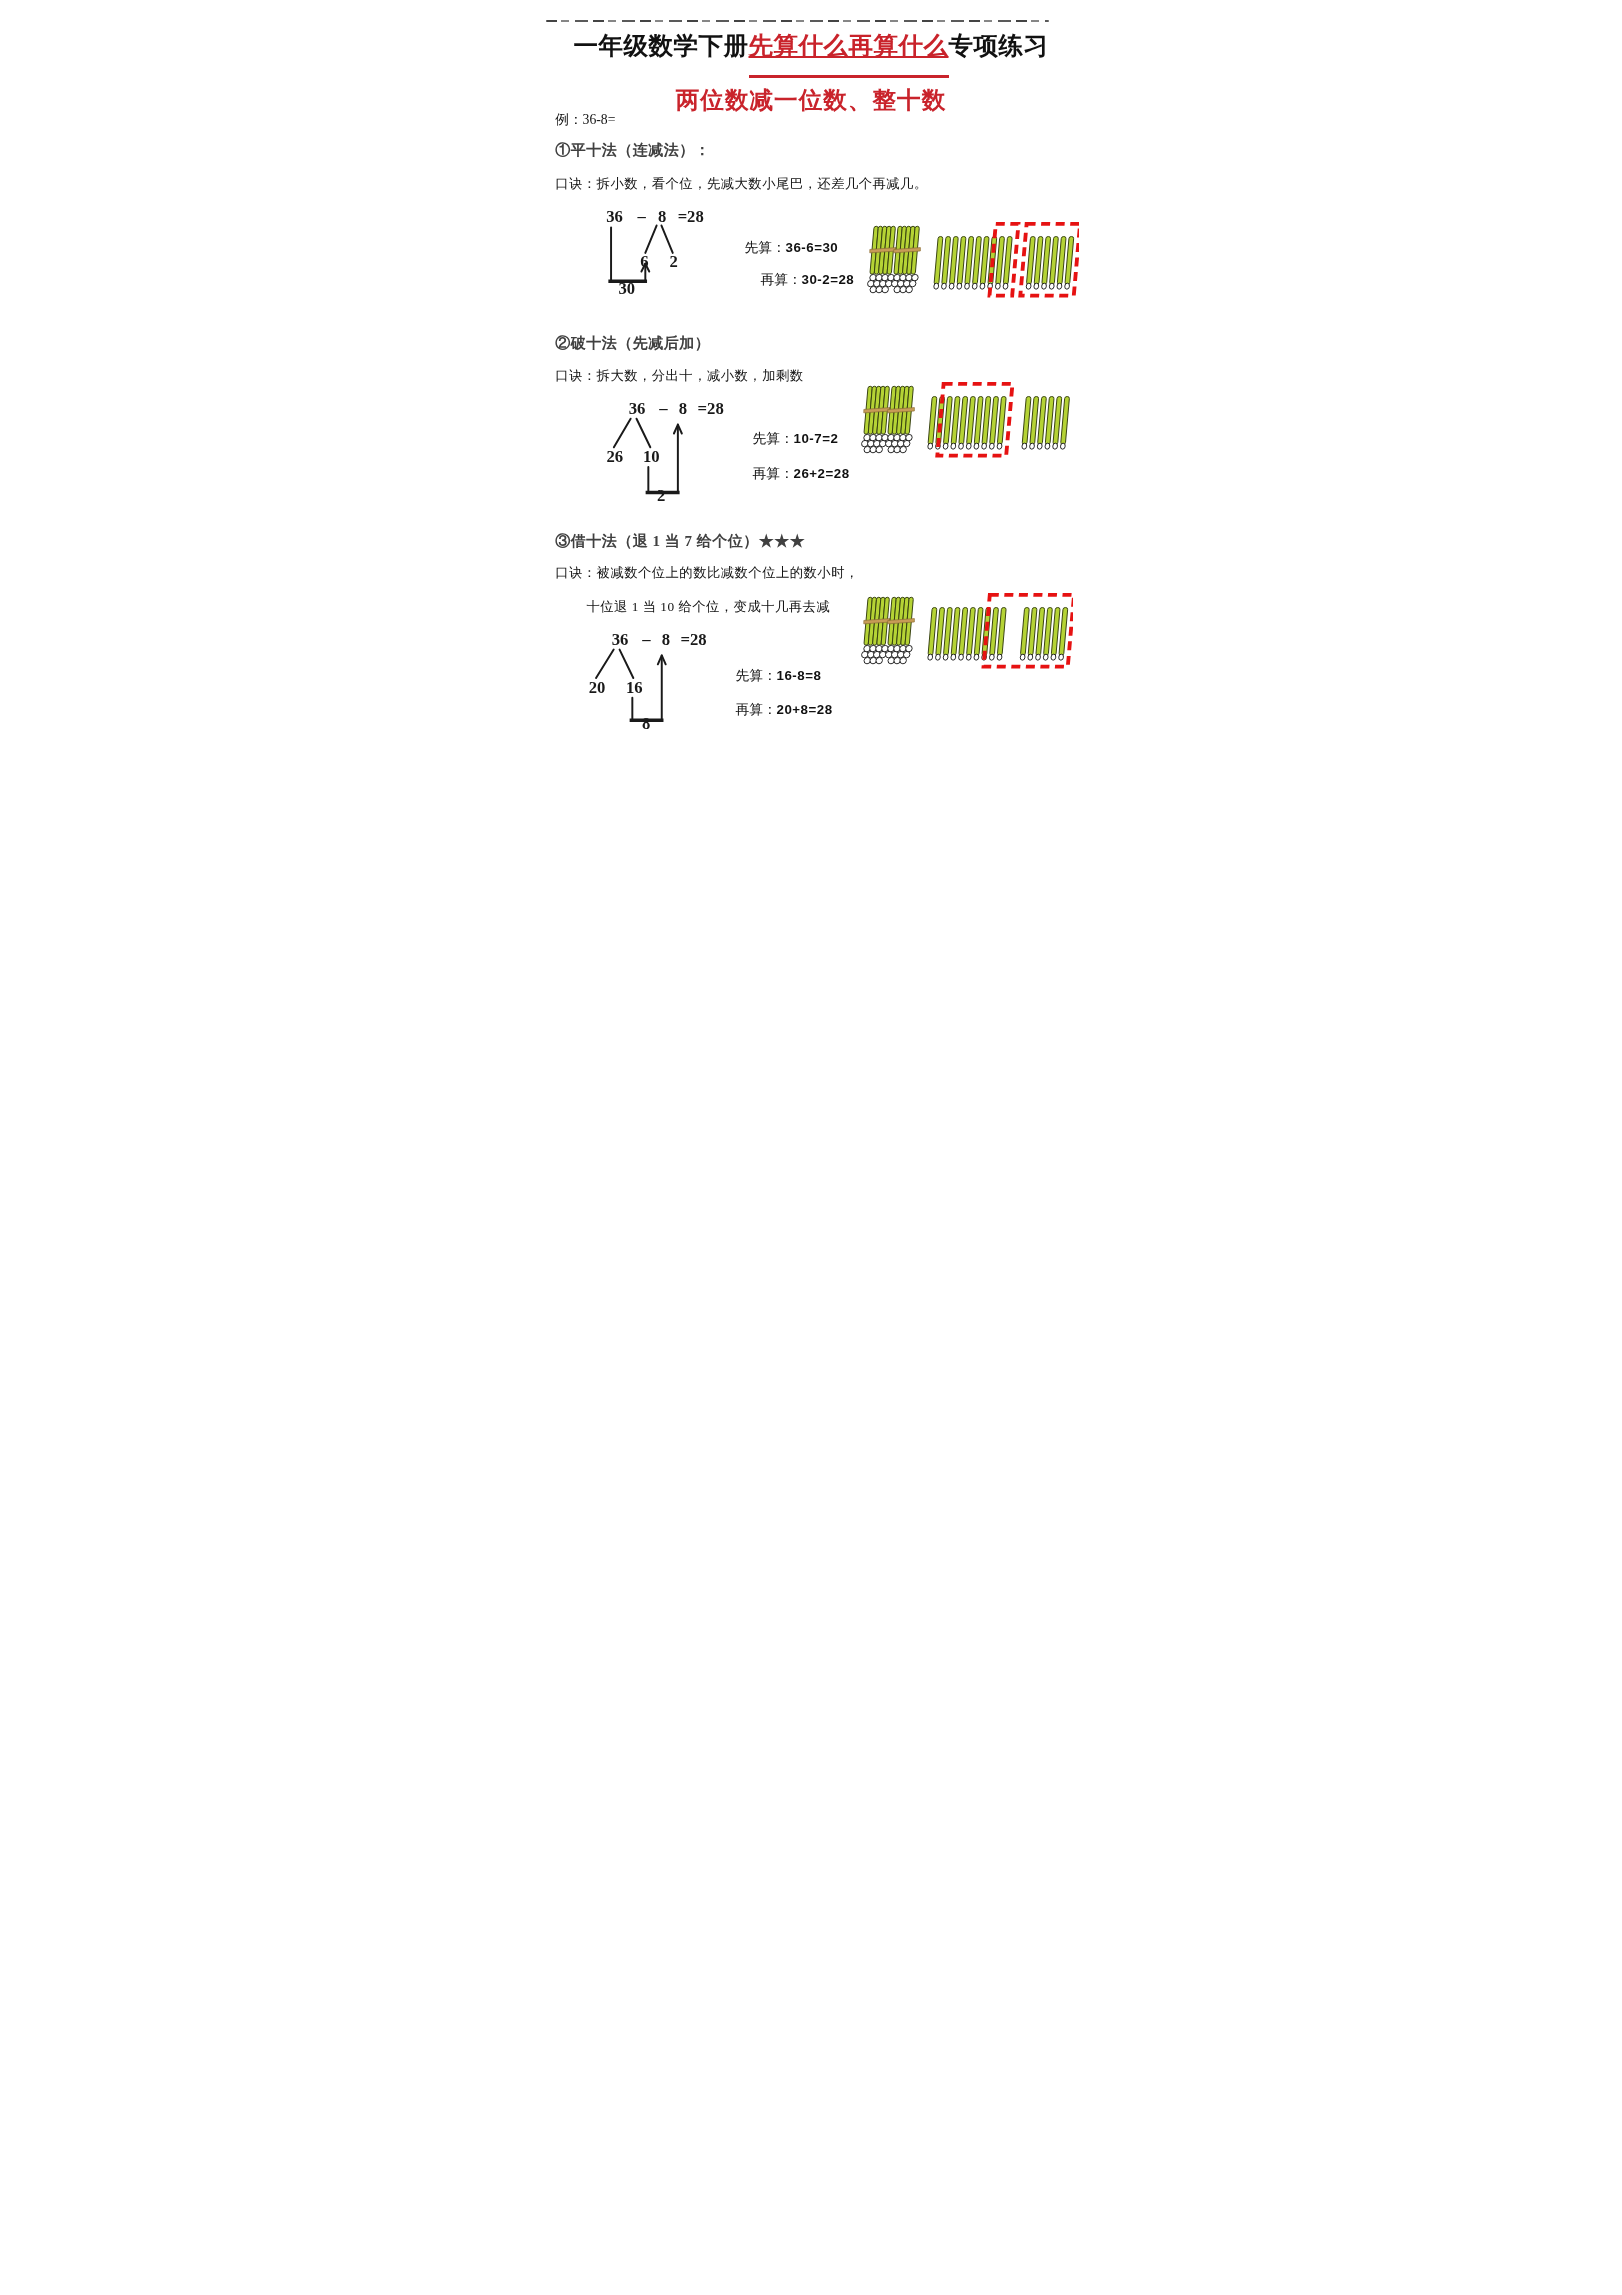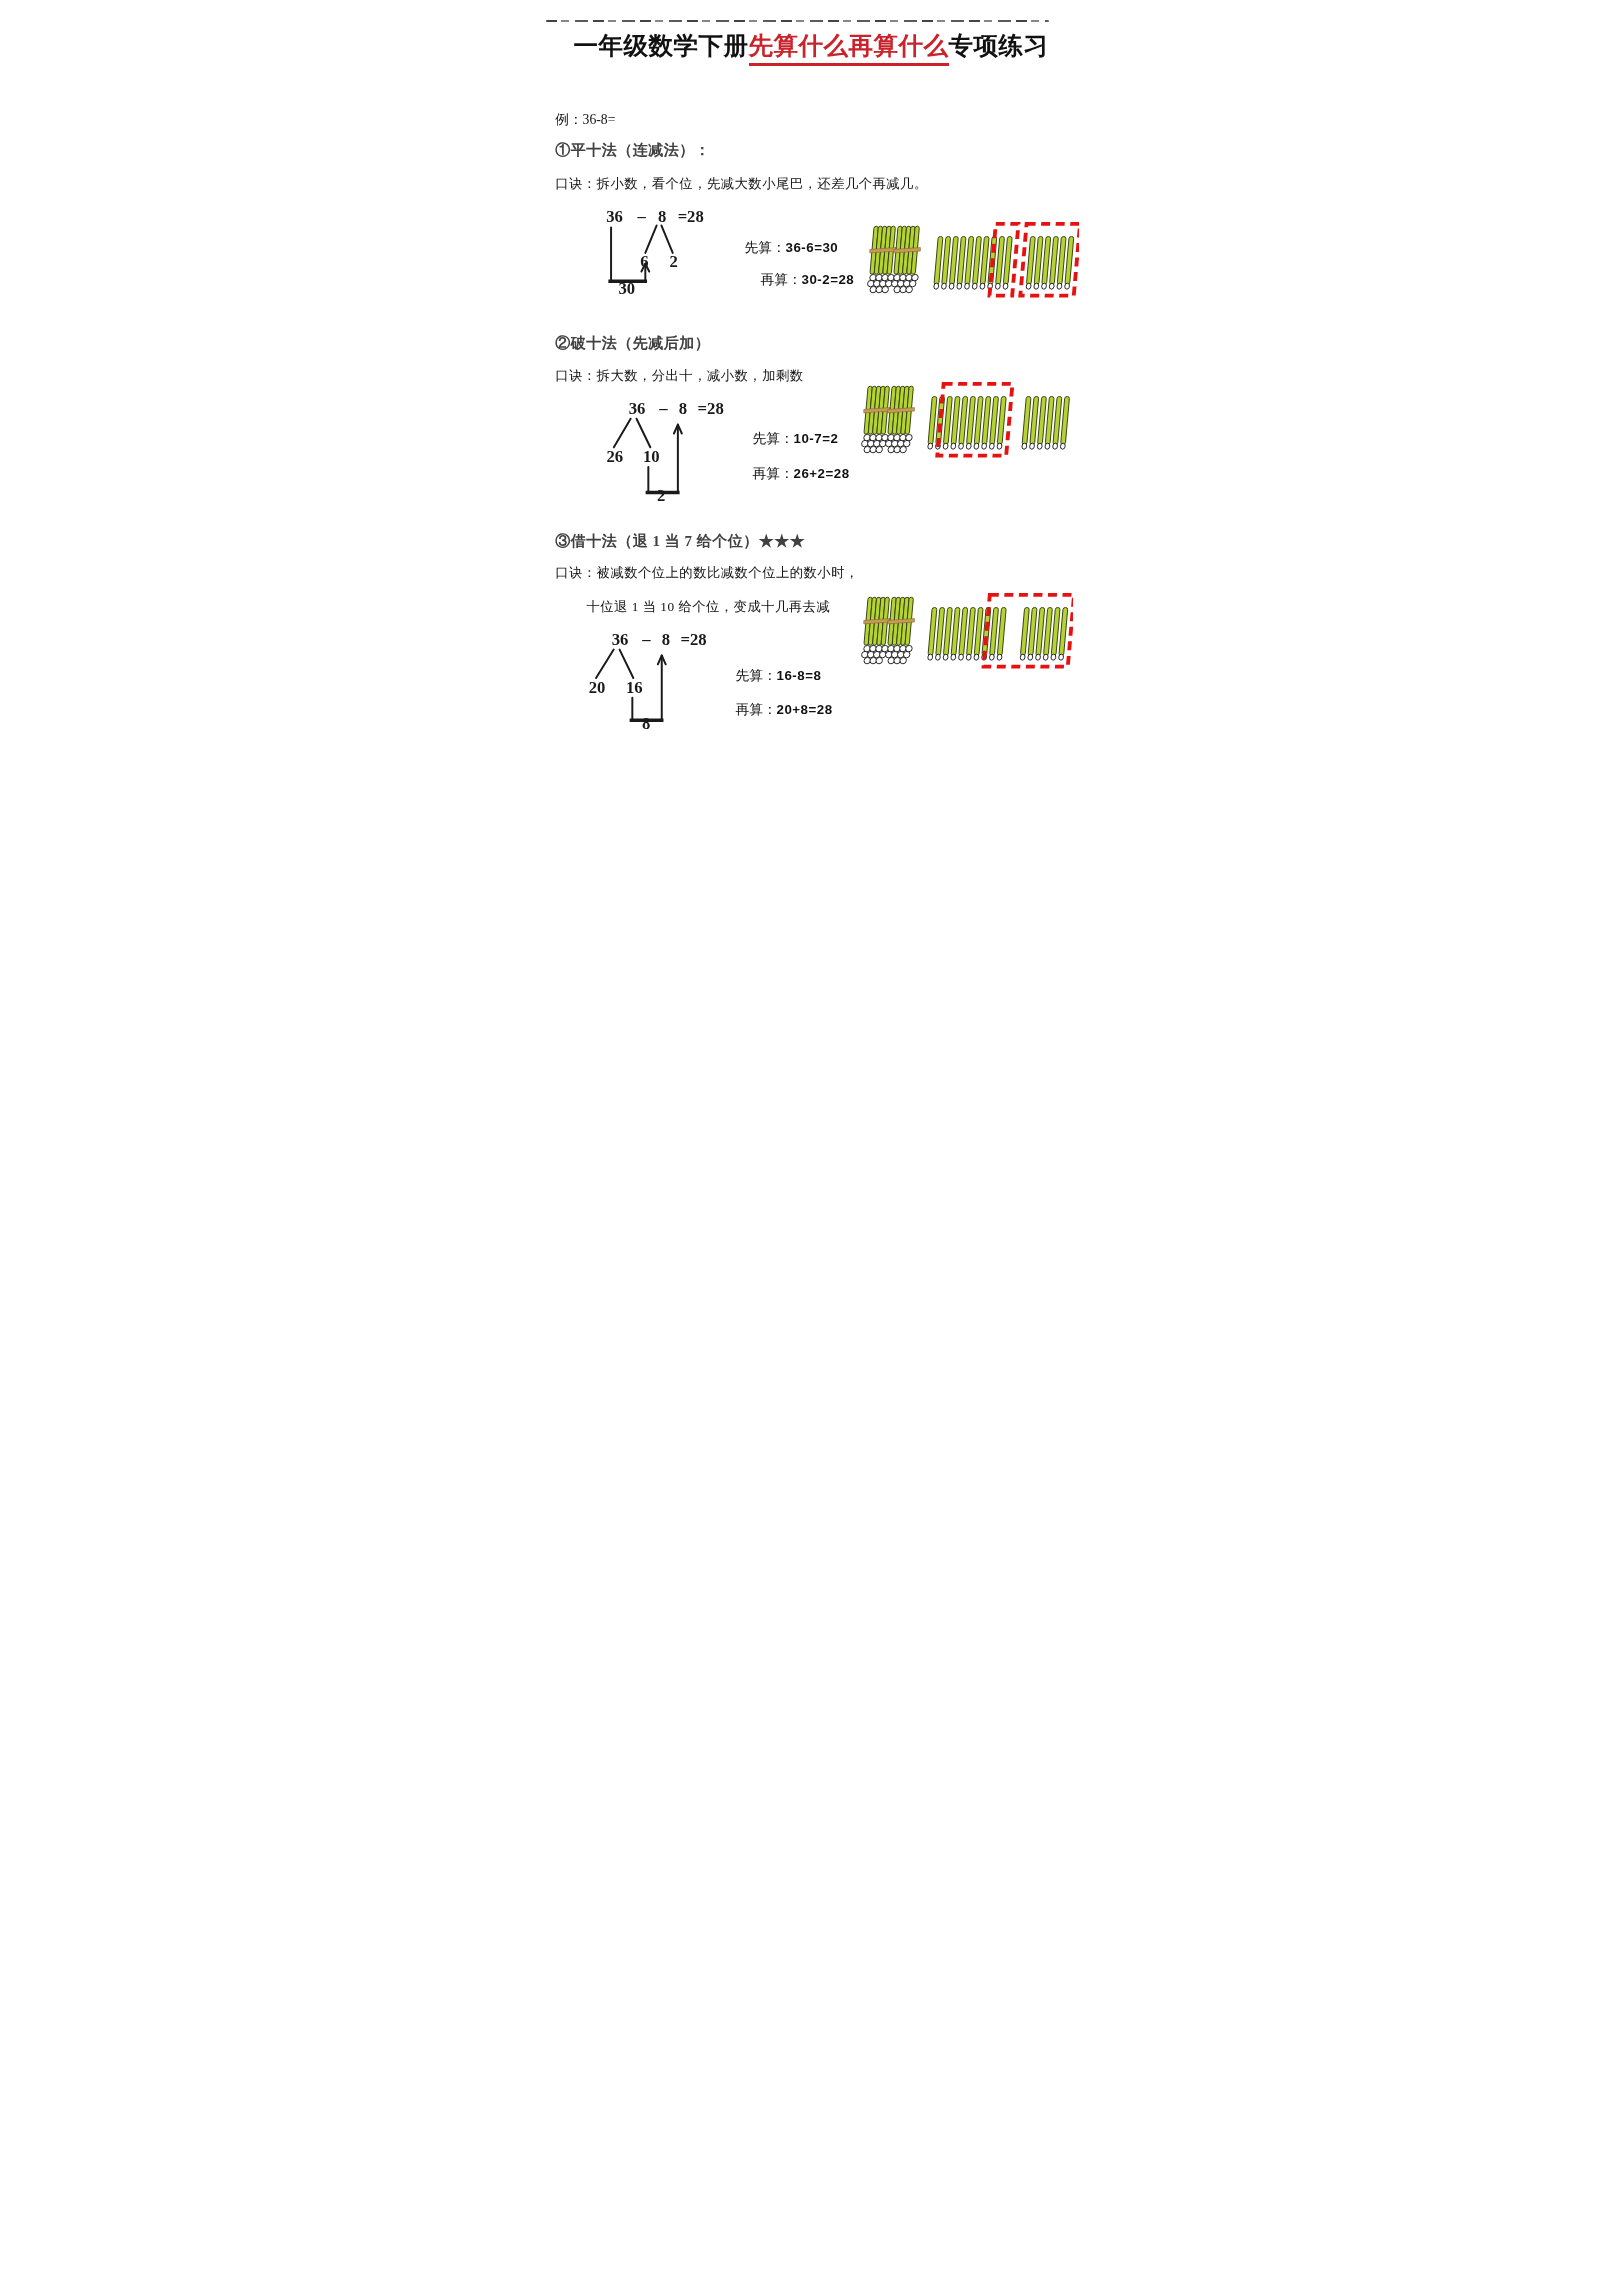"先算什么再算什么" .title .red-underline { padding-bottom: 4px -> 16px; text-decoration: none -> underline }
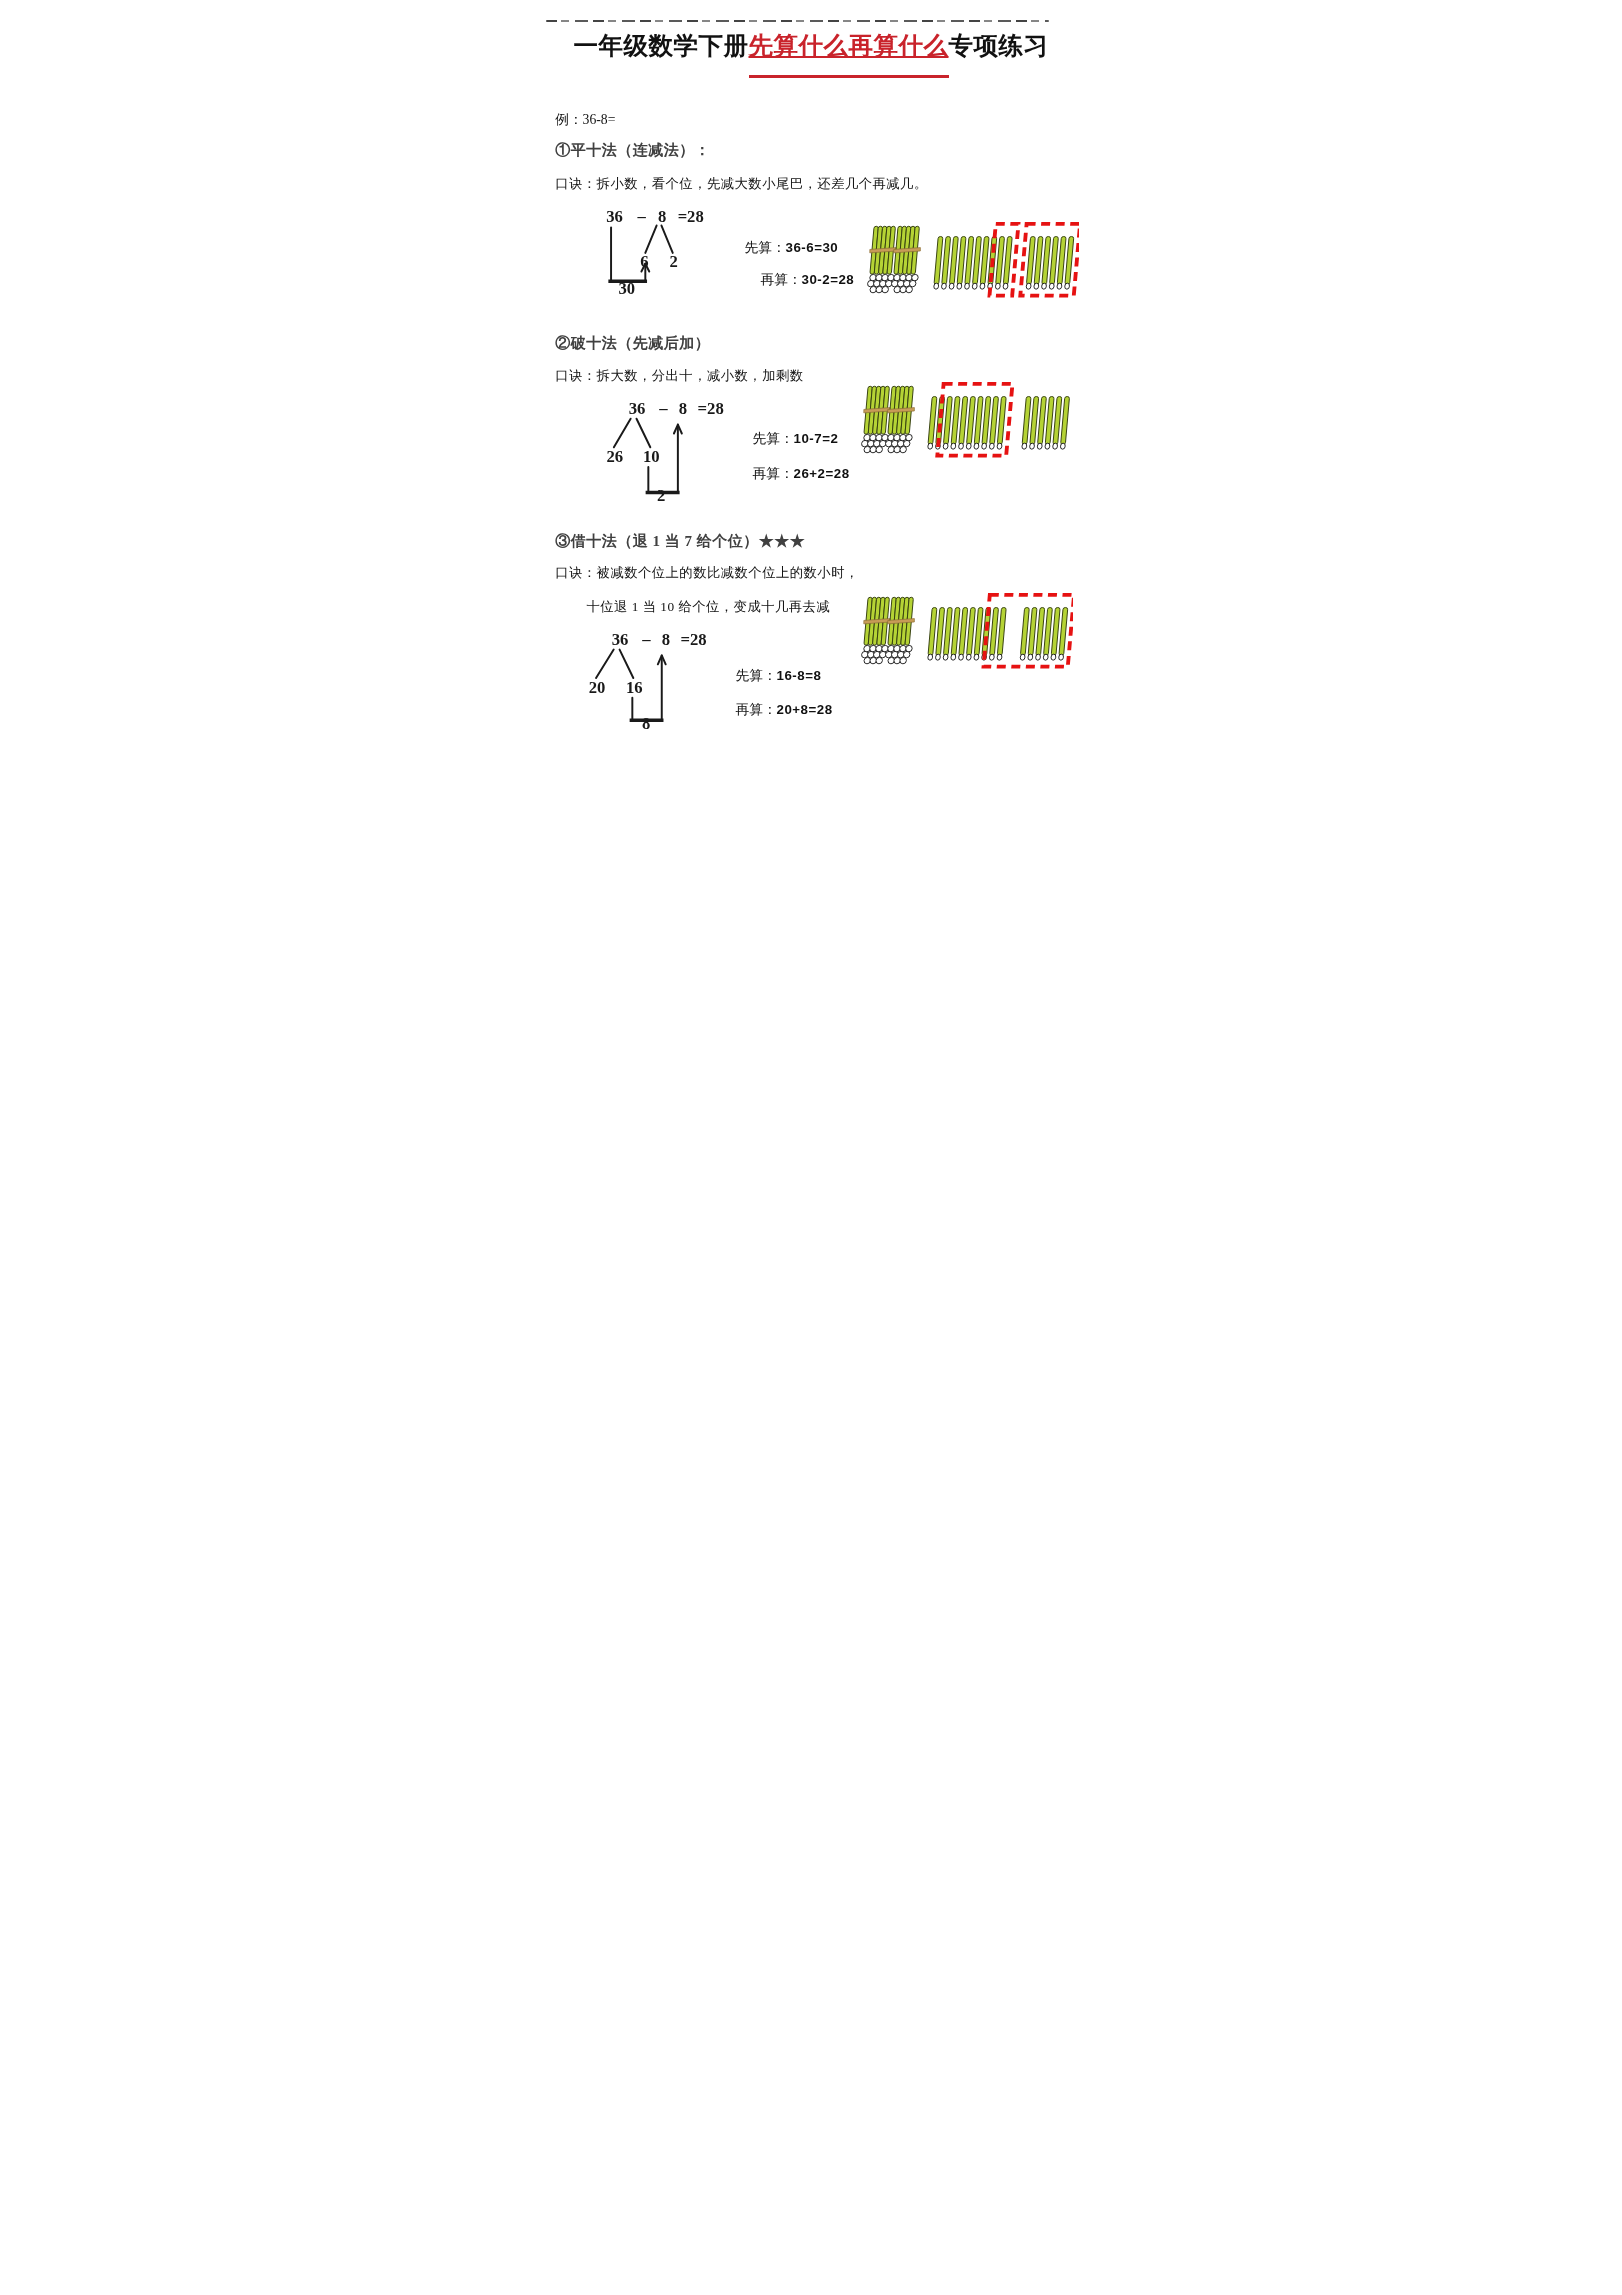"两位数减一位数、整十数" div.abs { html: none -> <div>两位数减一位数、整十数</div> }
